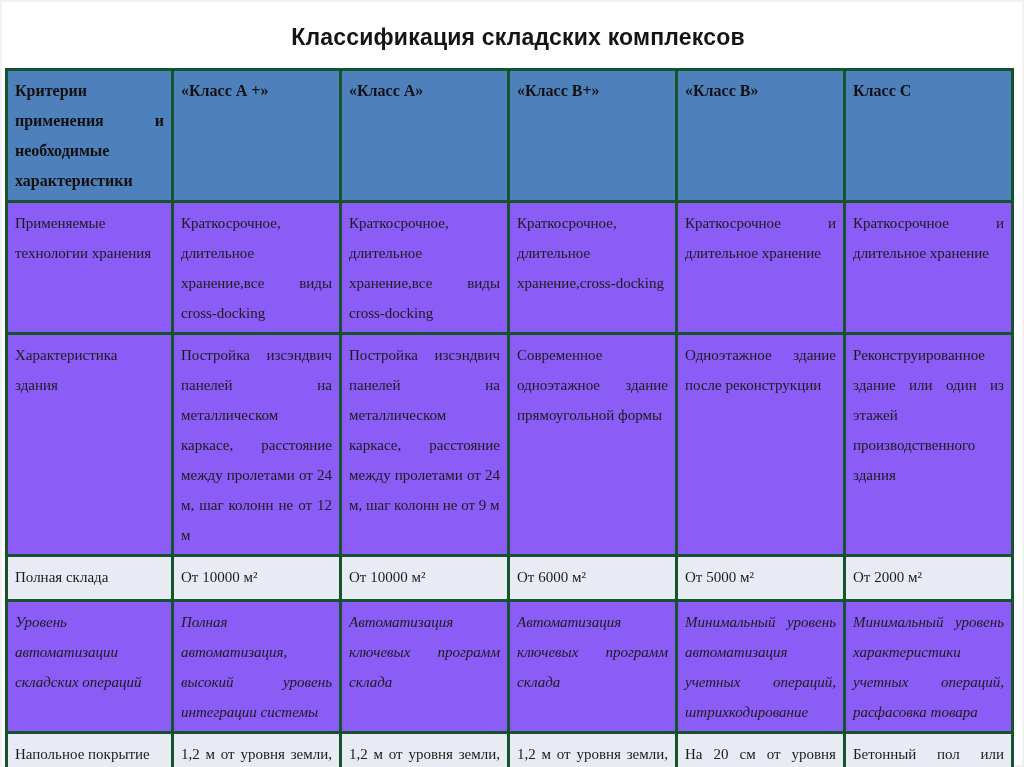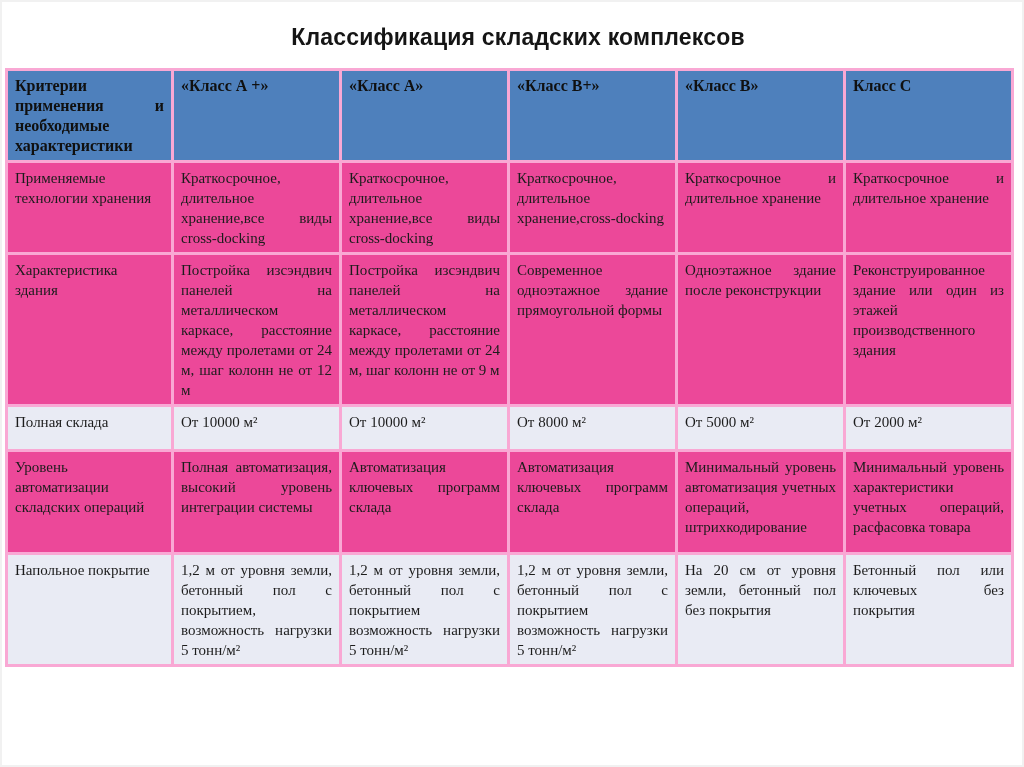"Критерии применения и необходимые" .cls-table td, .cls-table th { border: 3px solid #f9a8d4 -> 3px solid #14532d; line-height: 20px -> 30px }
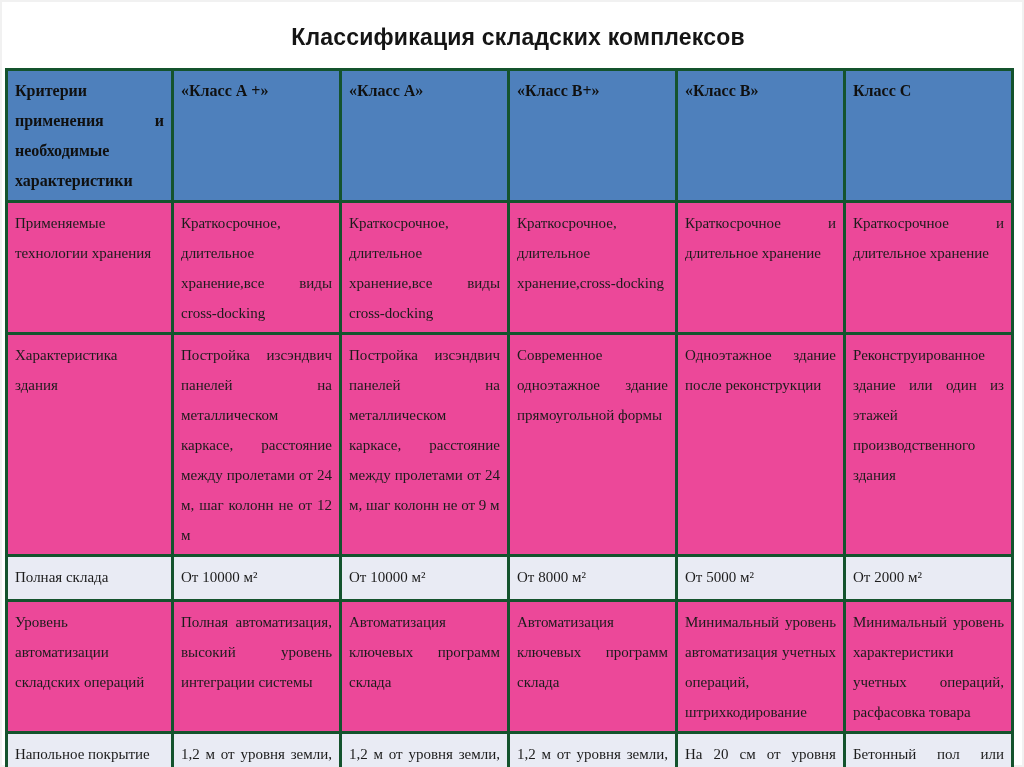"Применяемые технологии хранения" tr.band-dark td { background: #ec4899 -> #8b5cf6 }
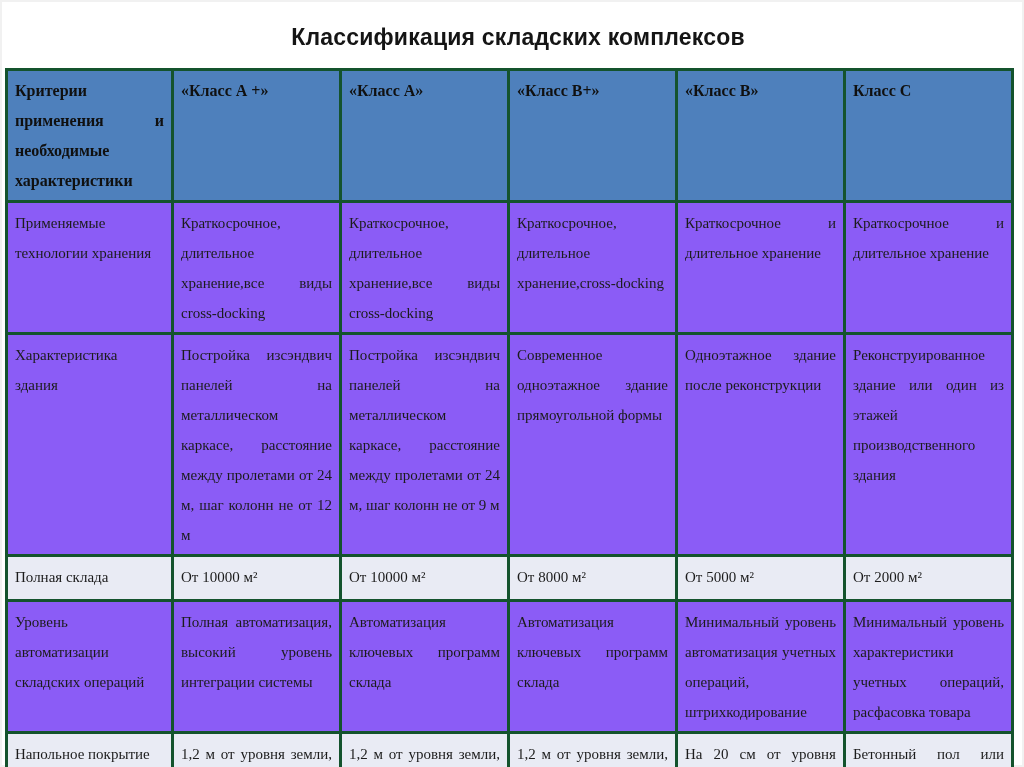"От 8000 м²" td { text: 8000 -> 6000 }
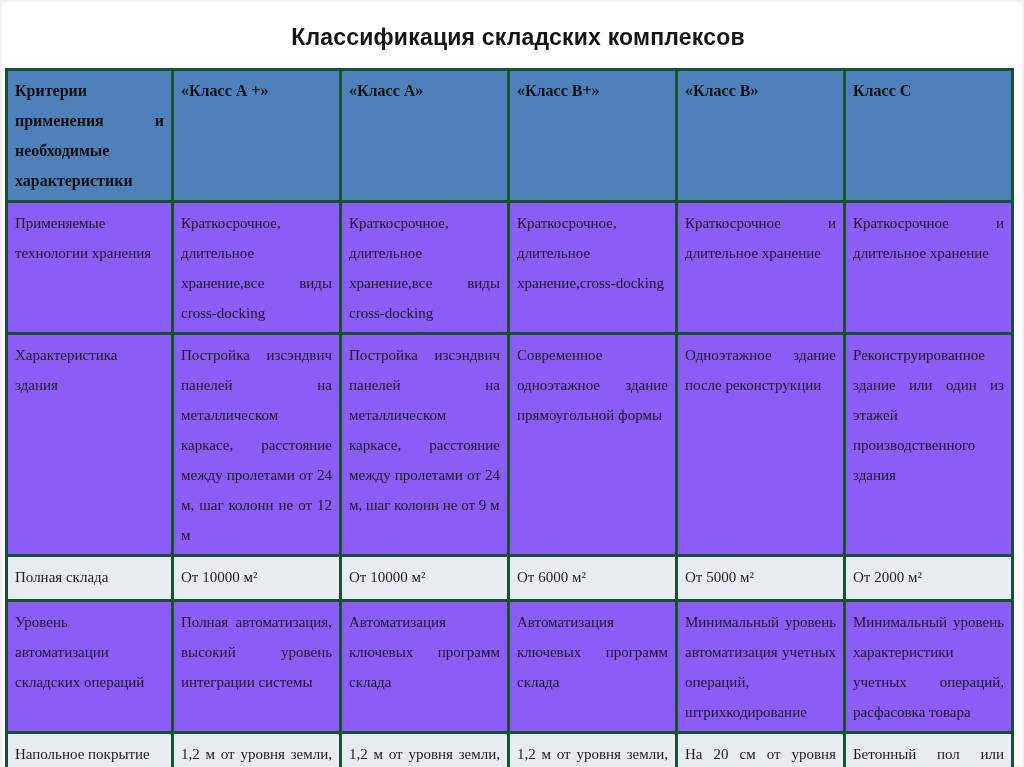"Уровень автоматизации складских операций" tr.r5 { font-style: none -> italic }
